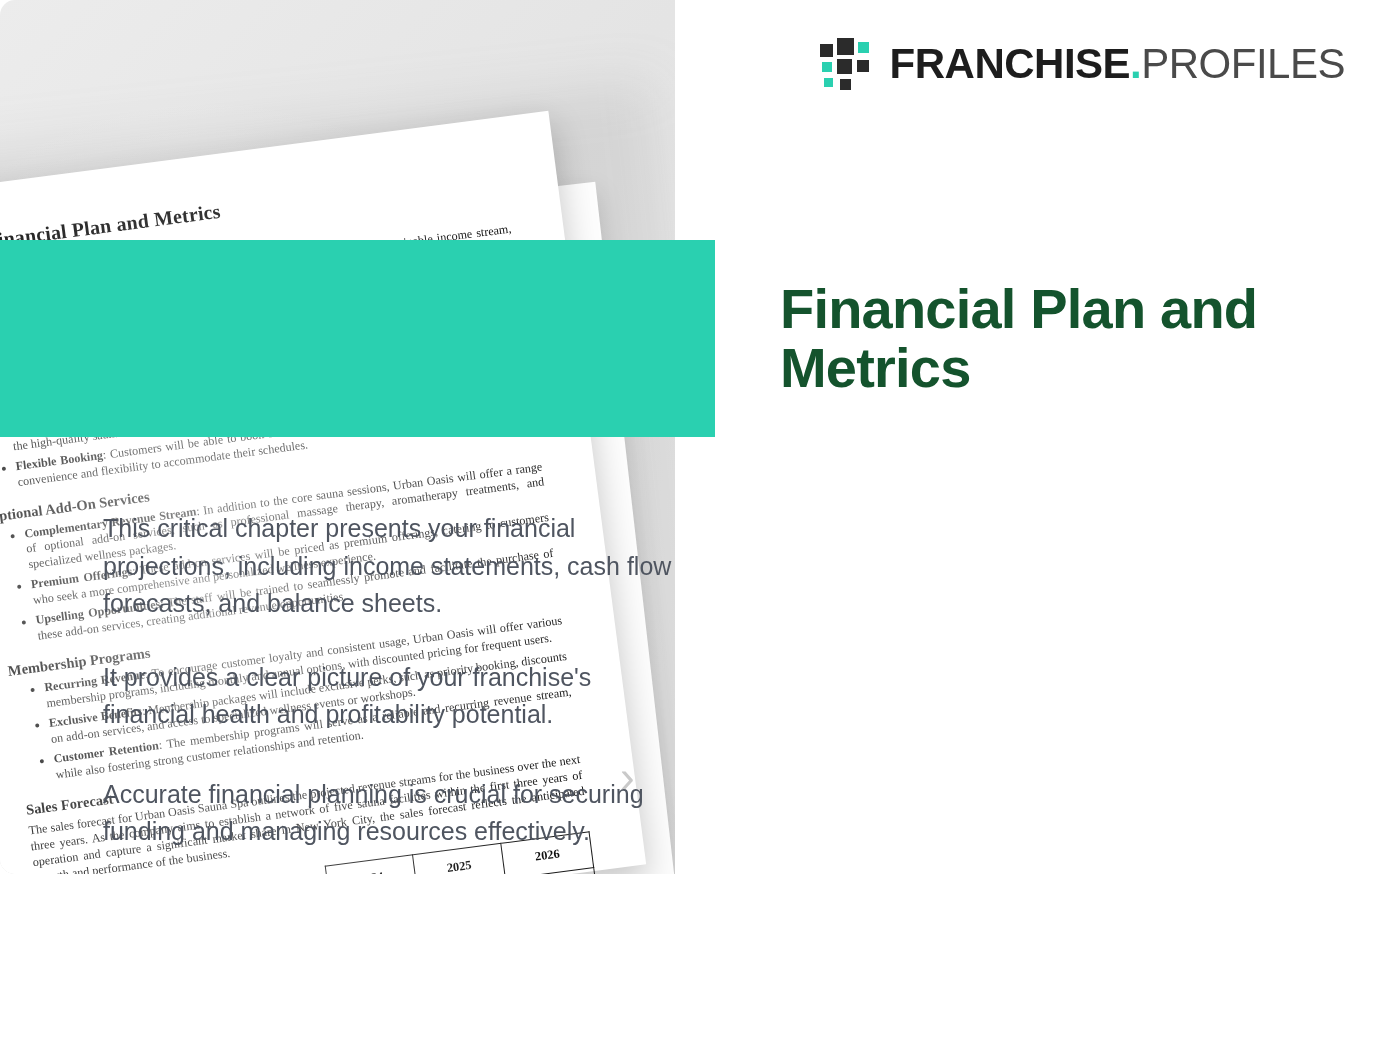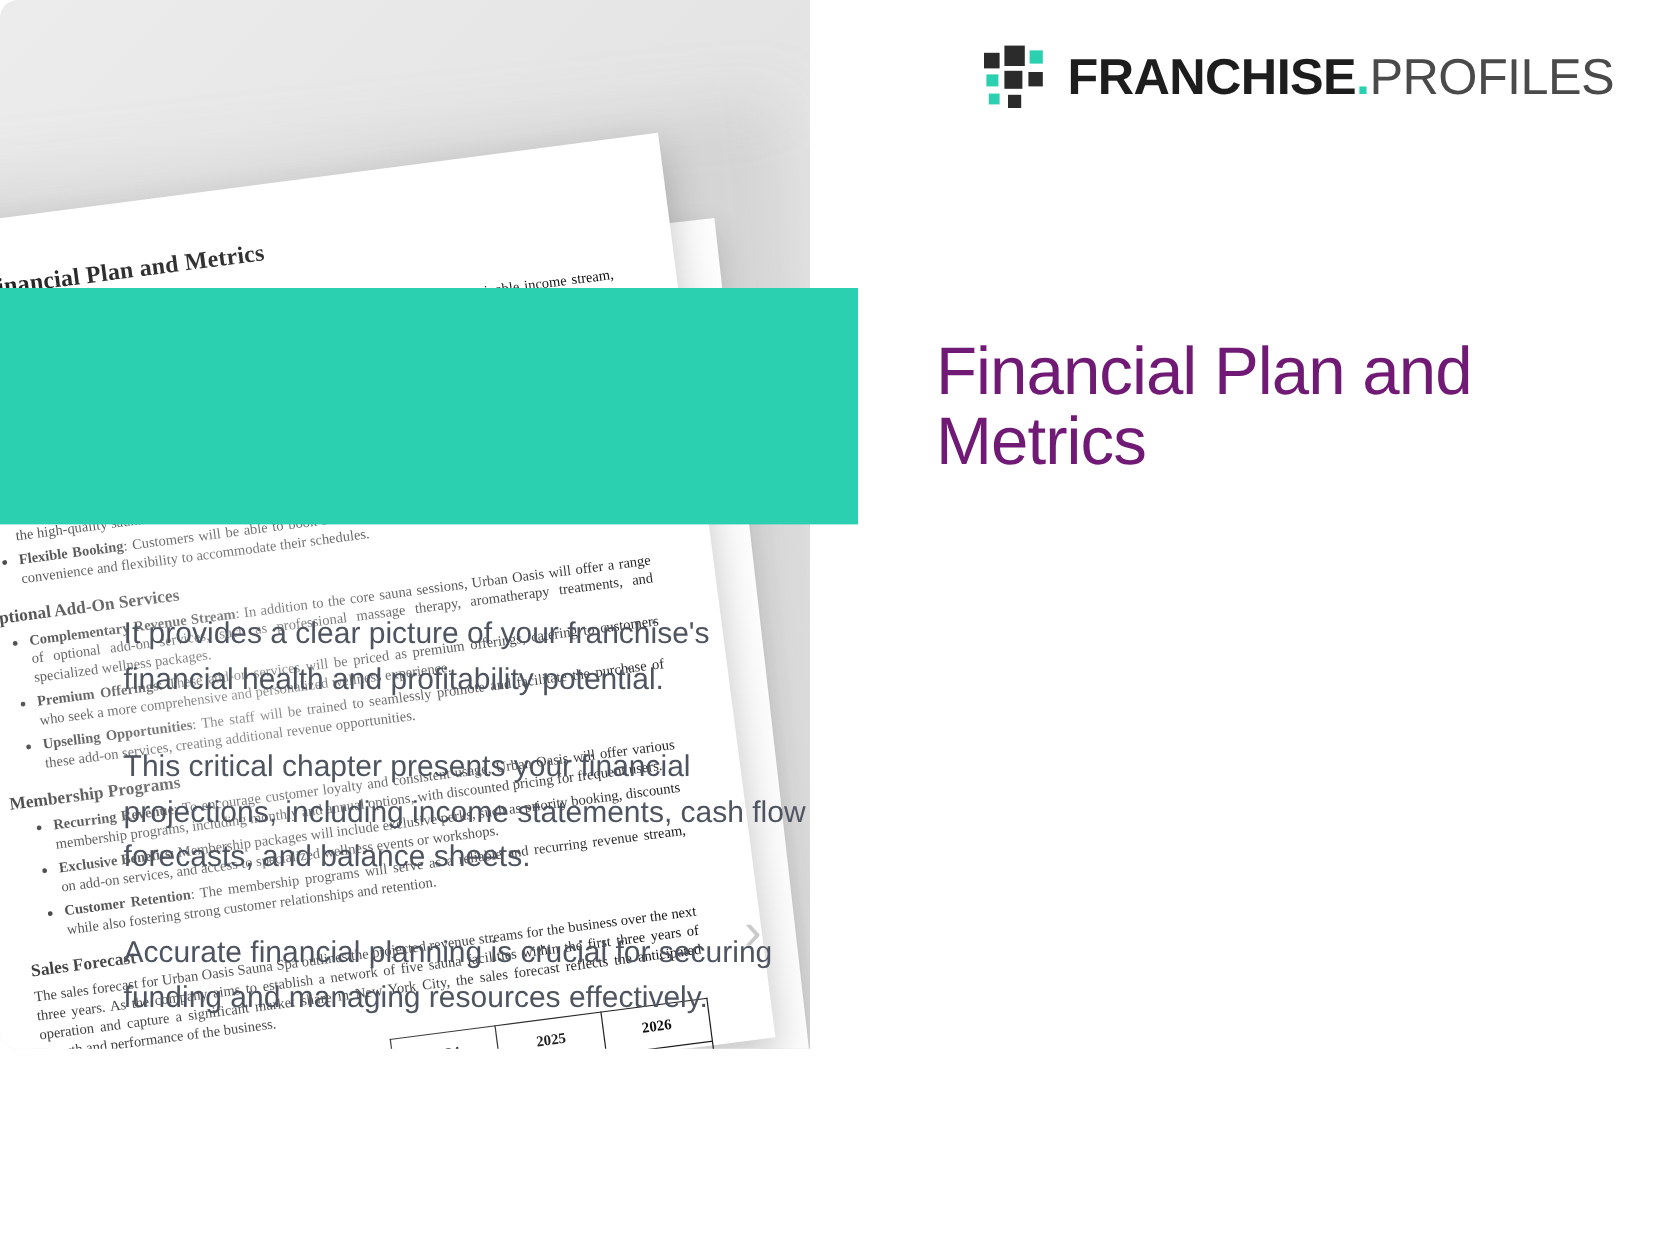"Financial Plan and Metrics" .title-inner { color: #701a75 -> #14532d; font-weight: normal -> bold }
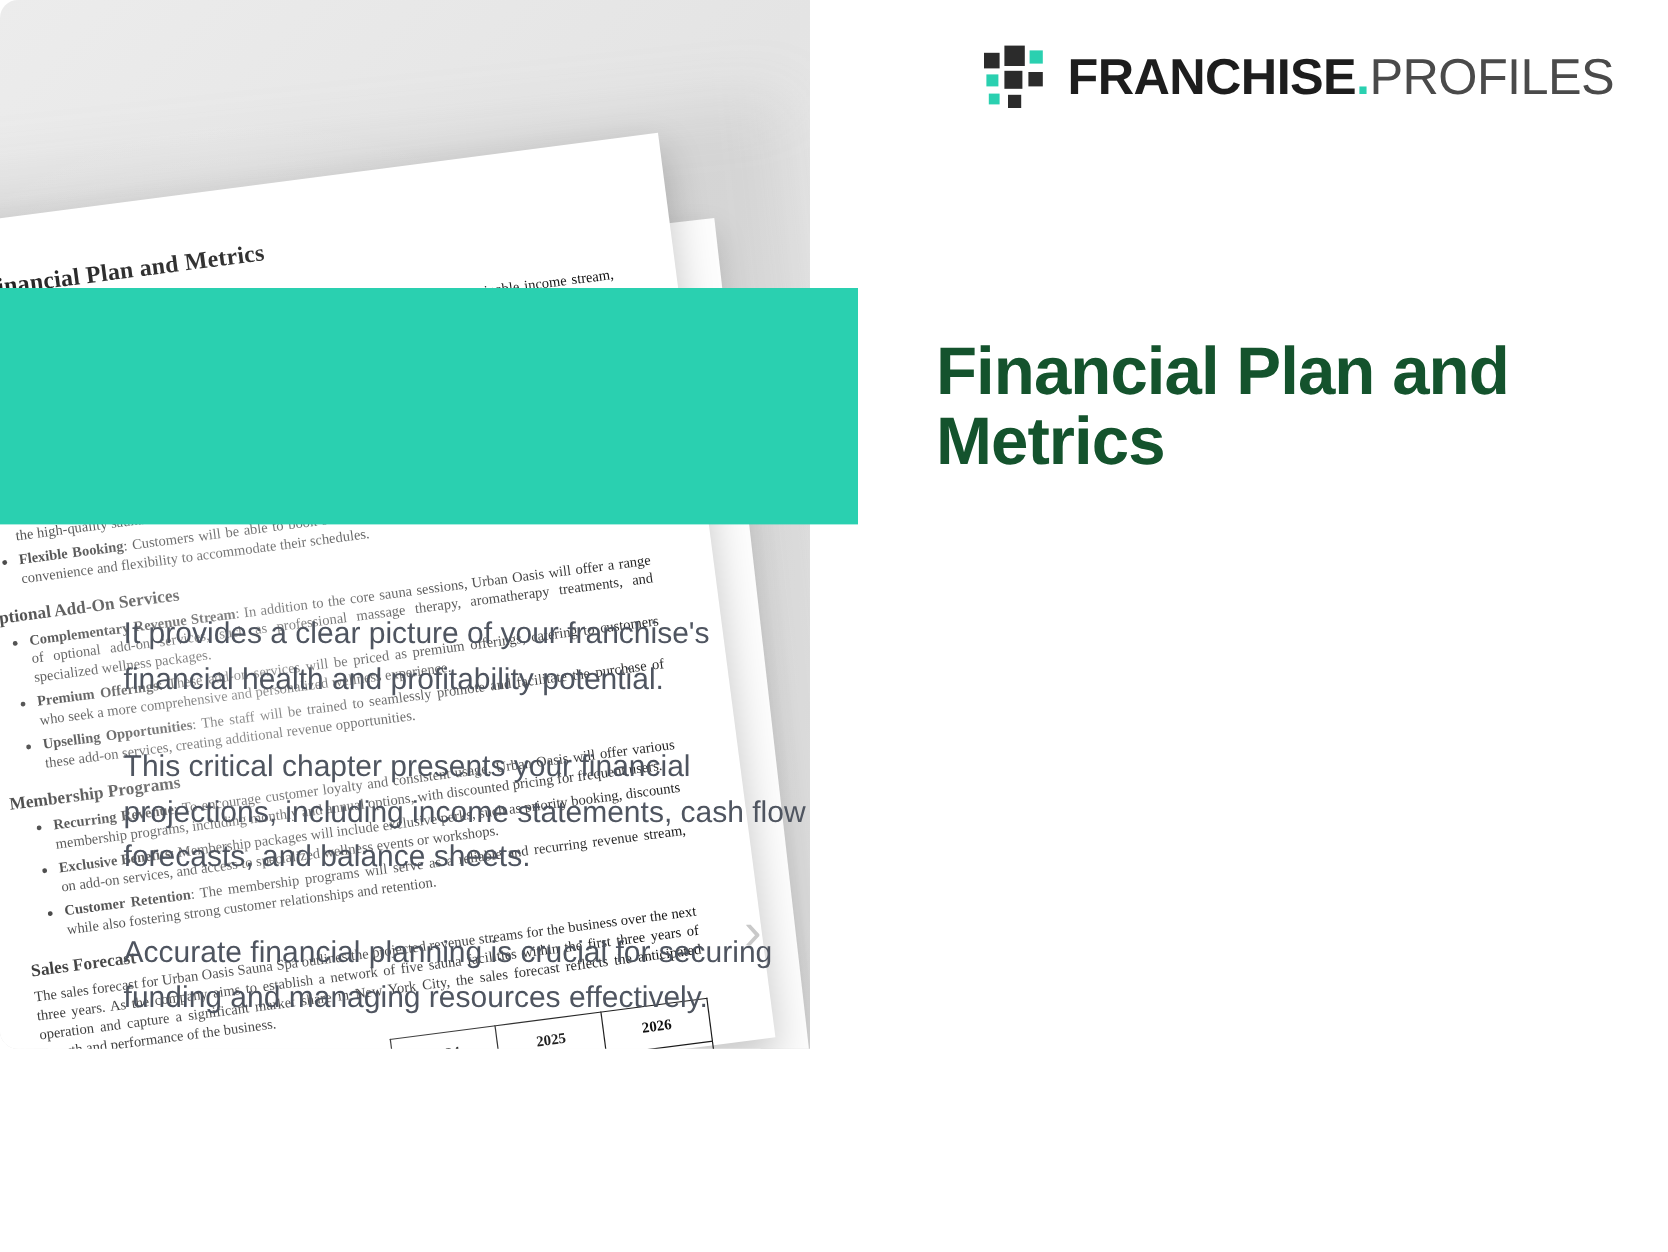"It provides a clear picture" p { order: before "This critical chapter presents your" -> after "This critical chapter presents your" }
